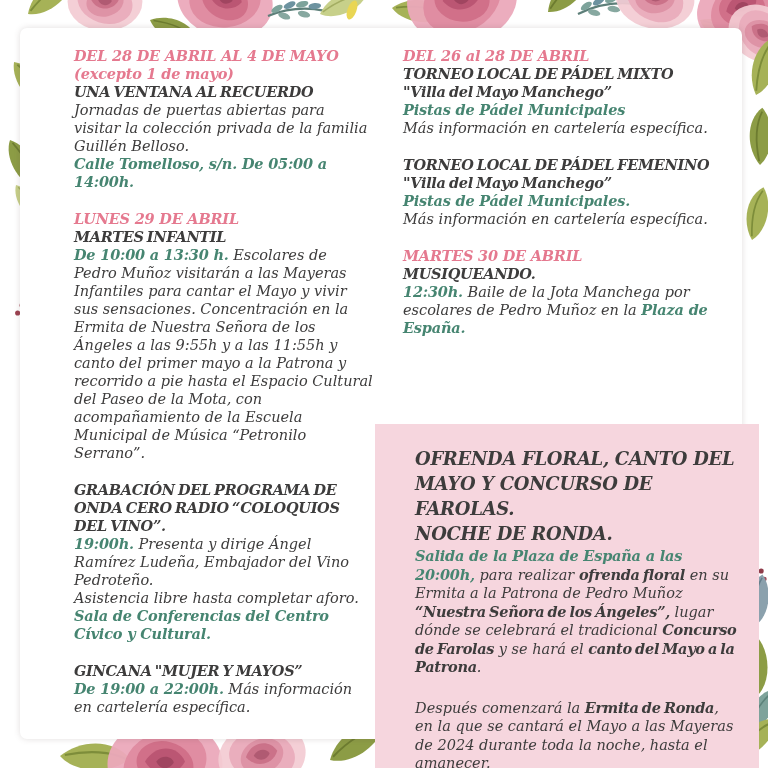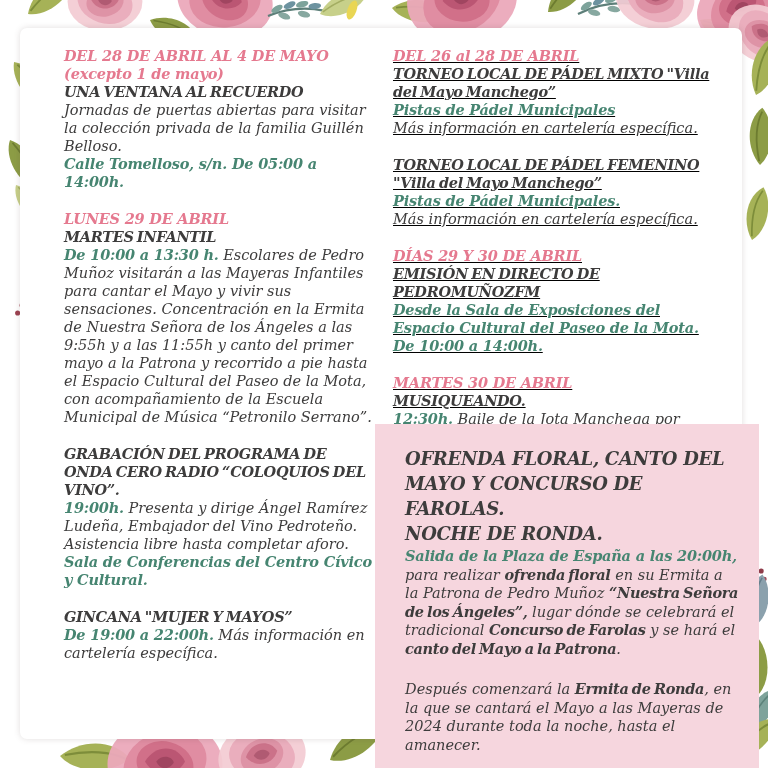"DEL 28 DE ABRIL AL" .event { margin: 0 0 19px 7px -> 0 0 19px 17px }
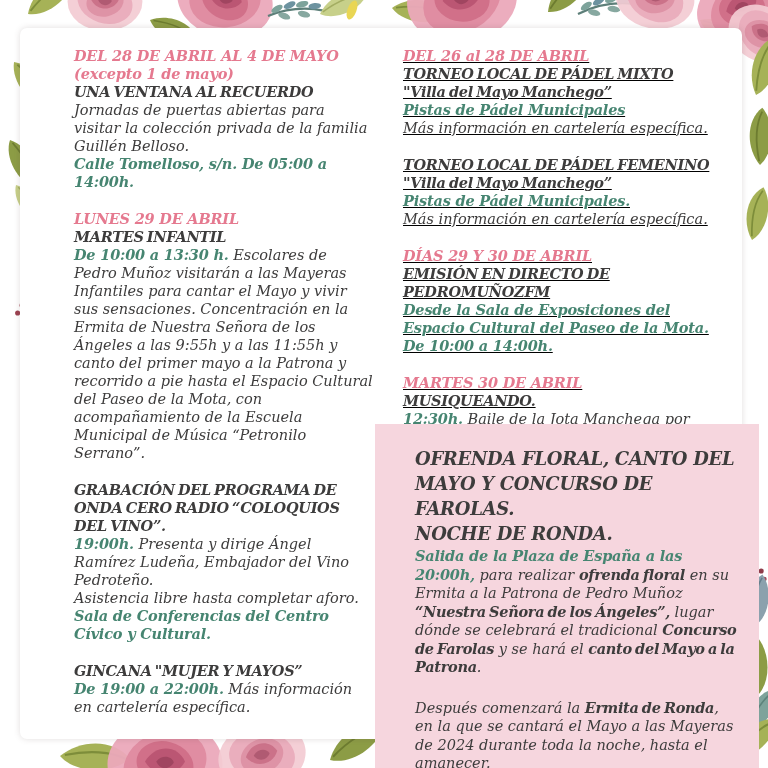"DEL 26 al 28 DE" #right-col { text-decoration: underline -> none }
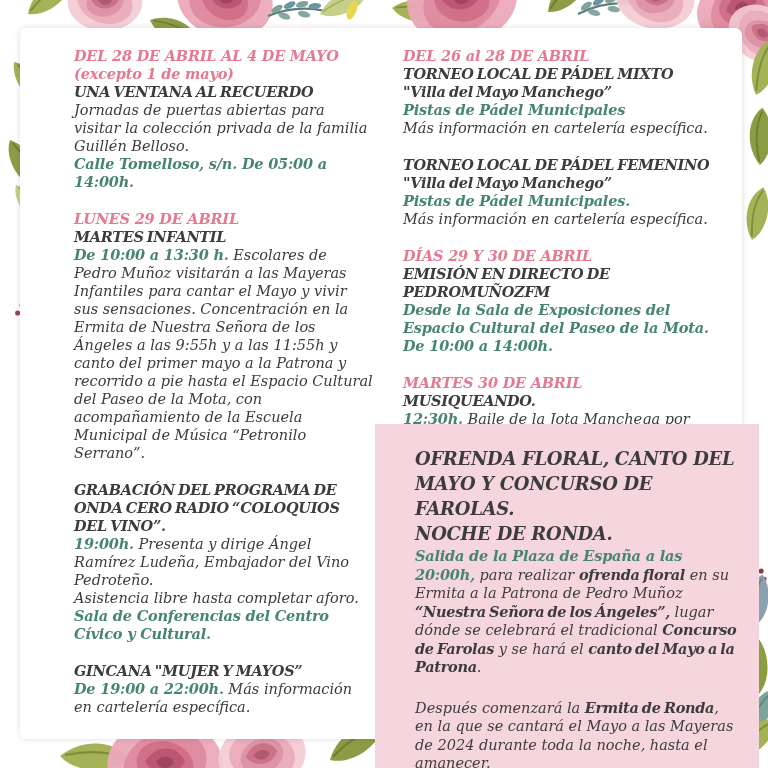"DÍAS 29 Y 30 DE" div.event { html: <div> <p><span>DÍAS 29 Y 30 DE ABRIL</span></p> <p><span>EMISIÓN EN DIRECTO DE PEDROMUÑOZFM</span></p> <p><span>Desde la Sala de Exposiciones del Espacio Cultural del Paseo de la Mota. De 10:00 a 14:00h.</span></p> </div> -> none }
